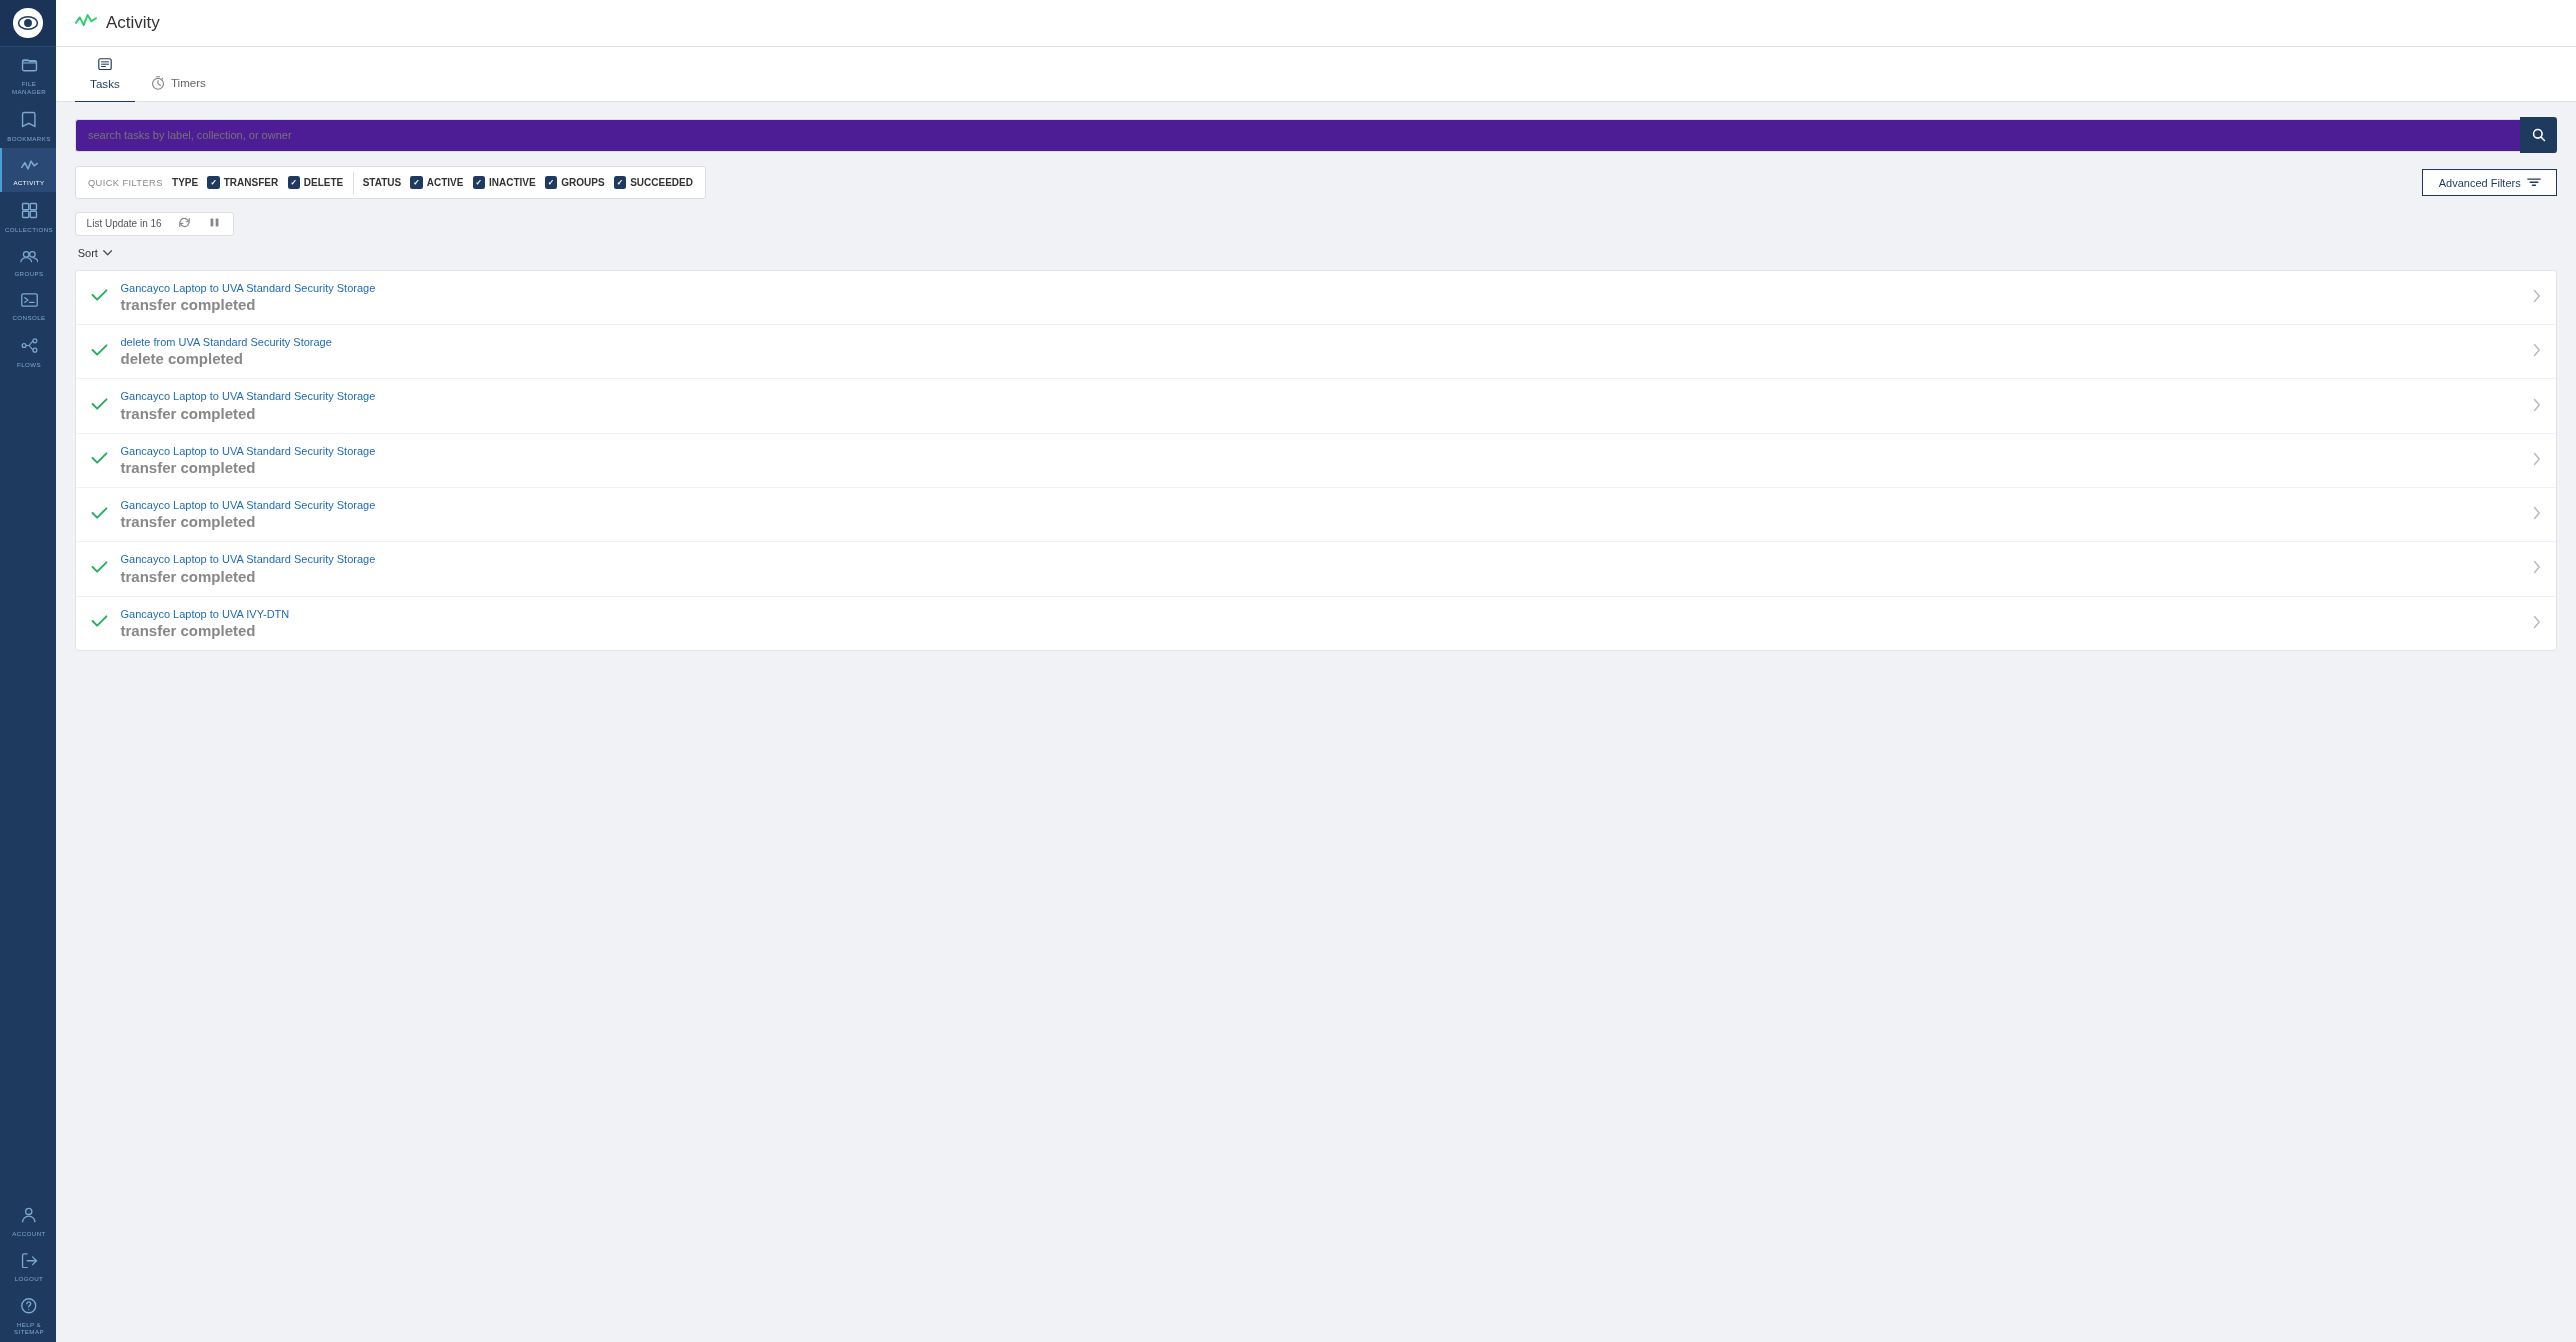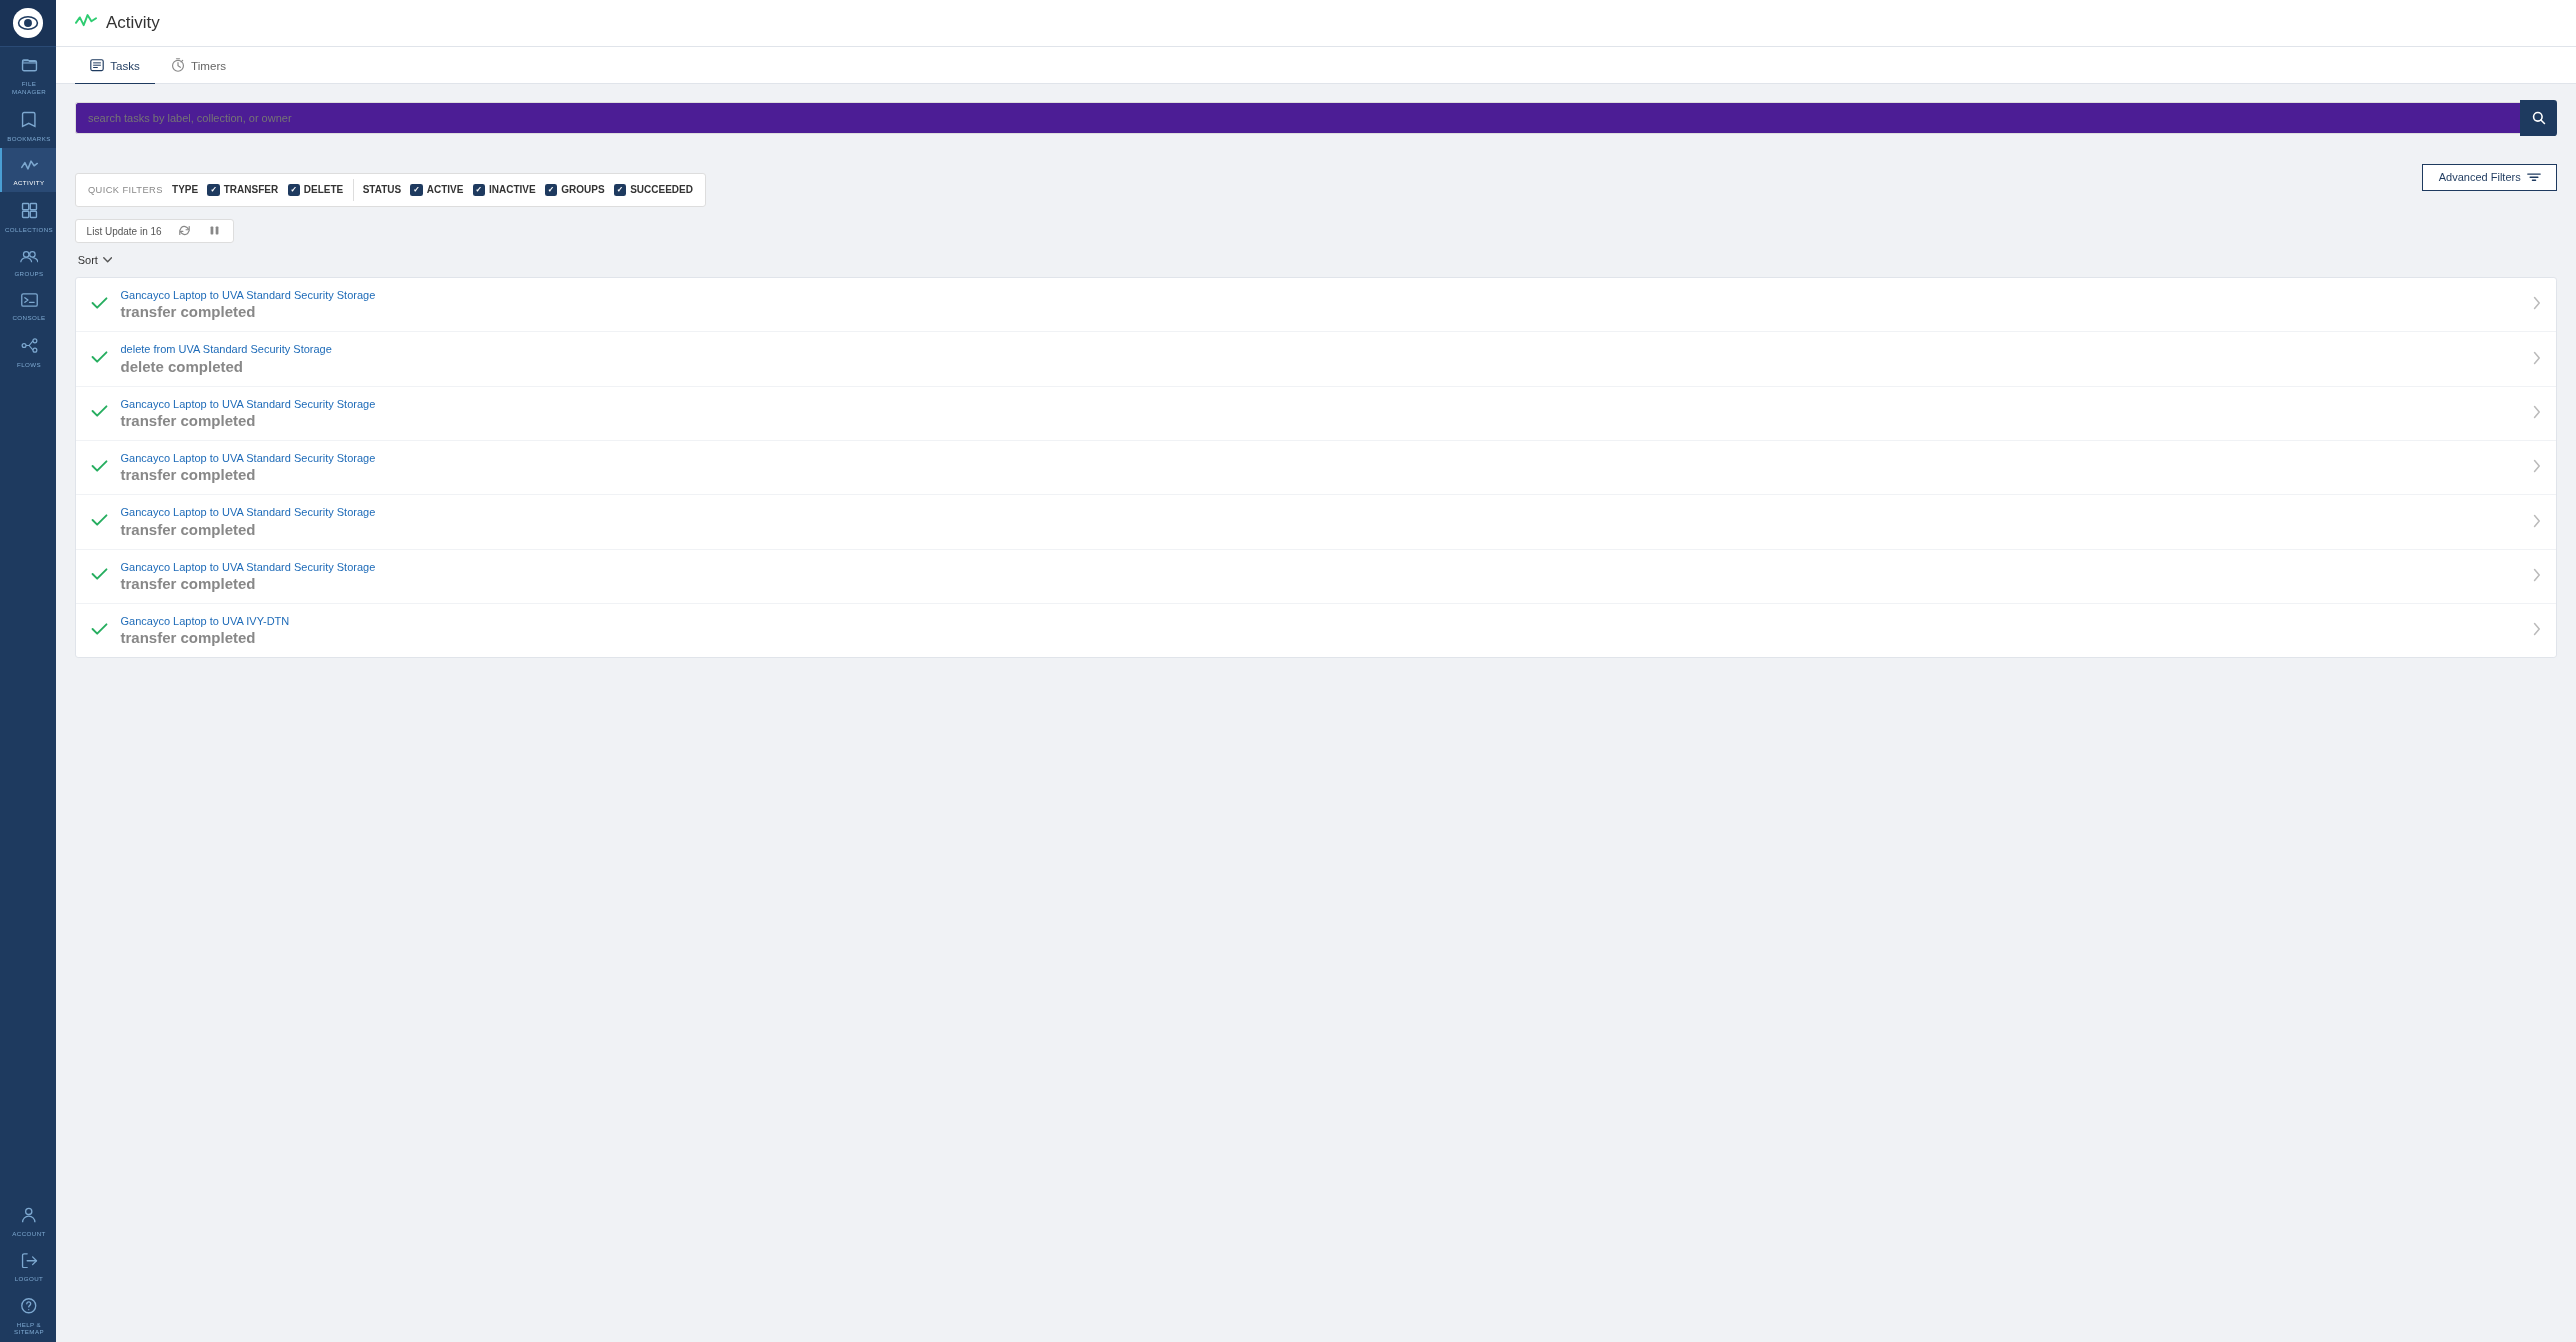"Tasks" .tab.active { flex-direction: none -> column }
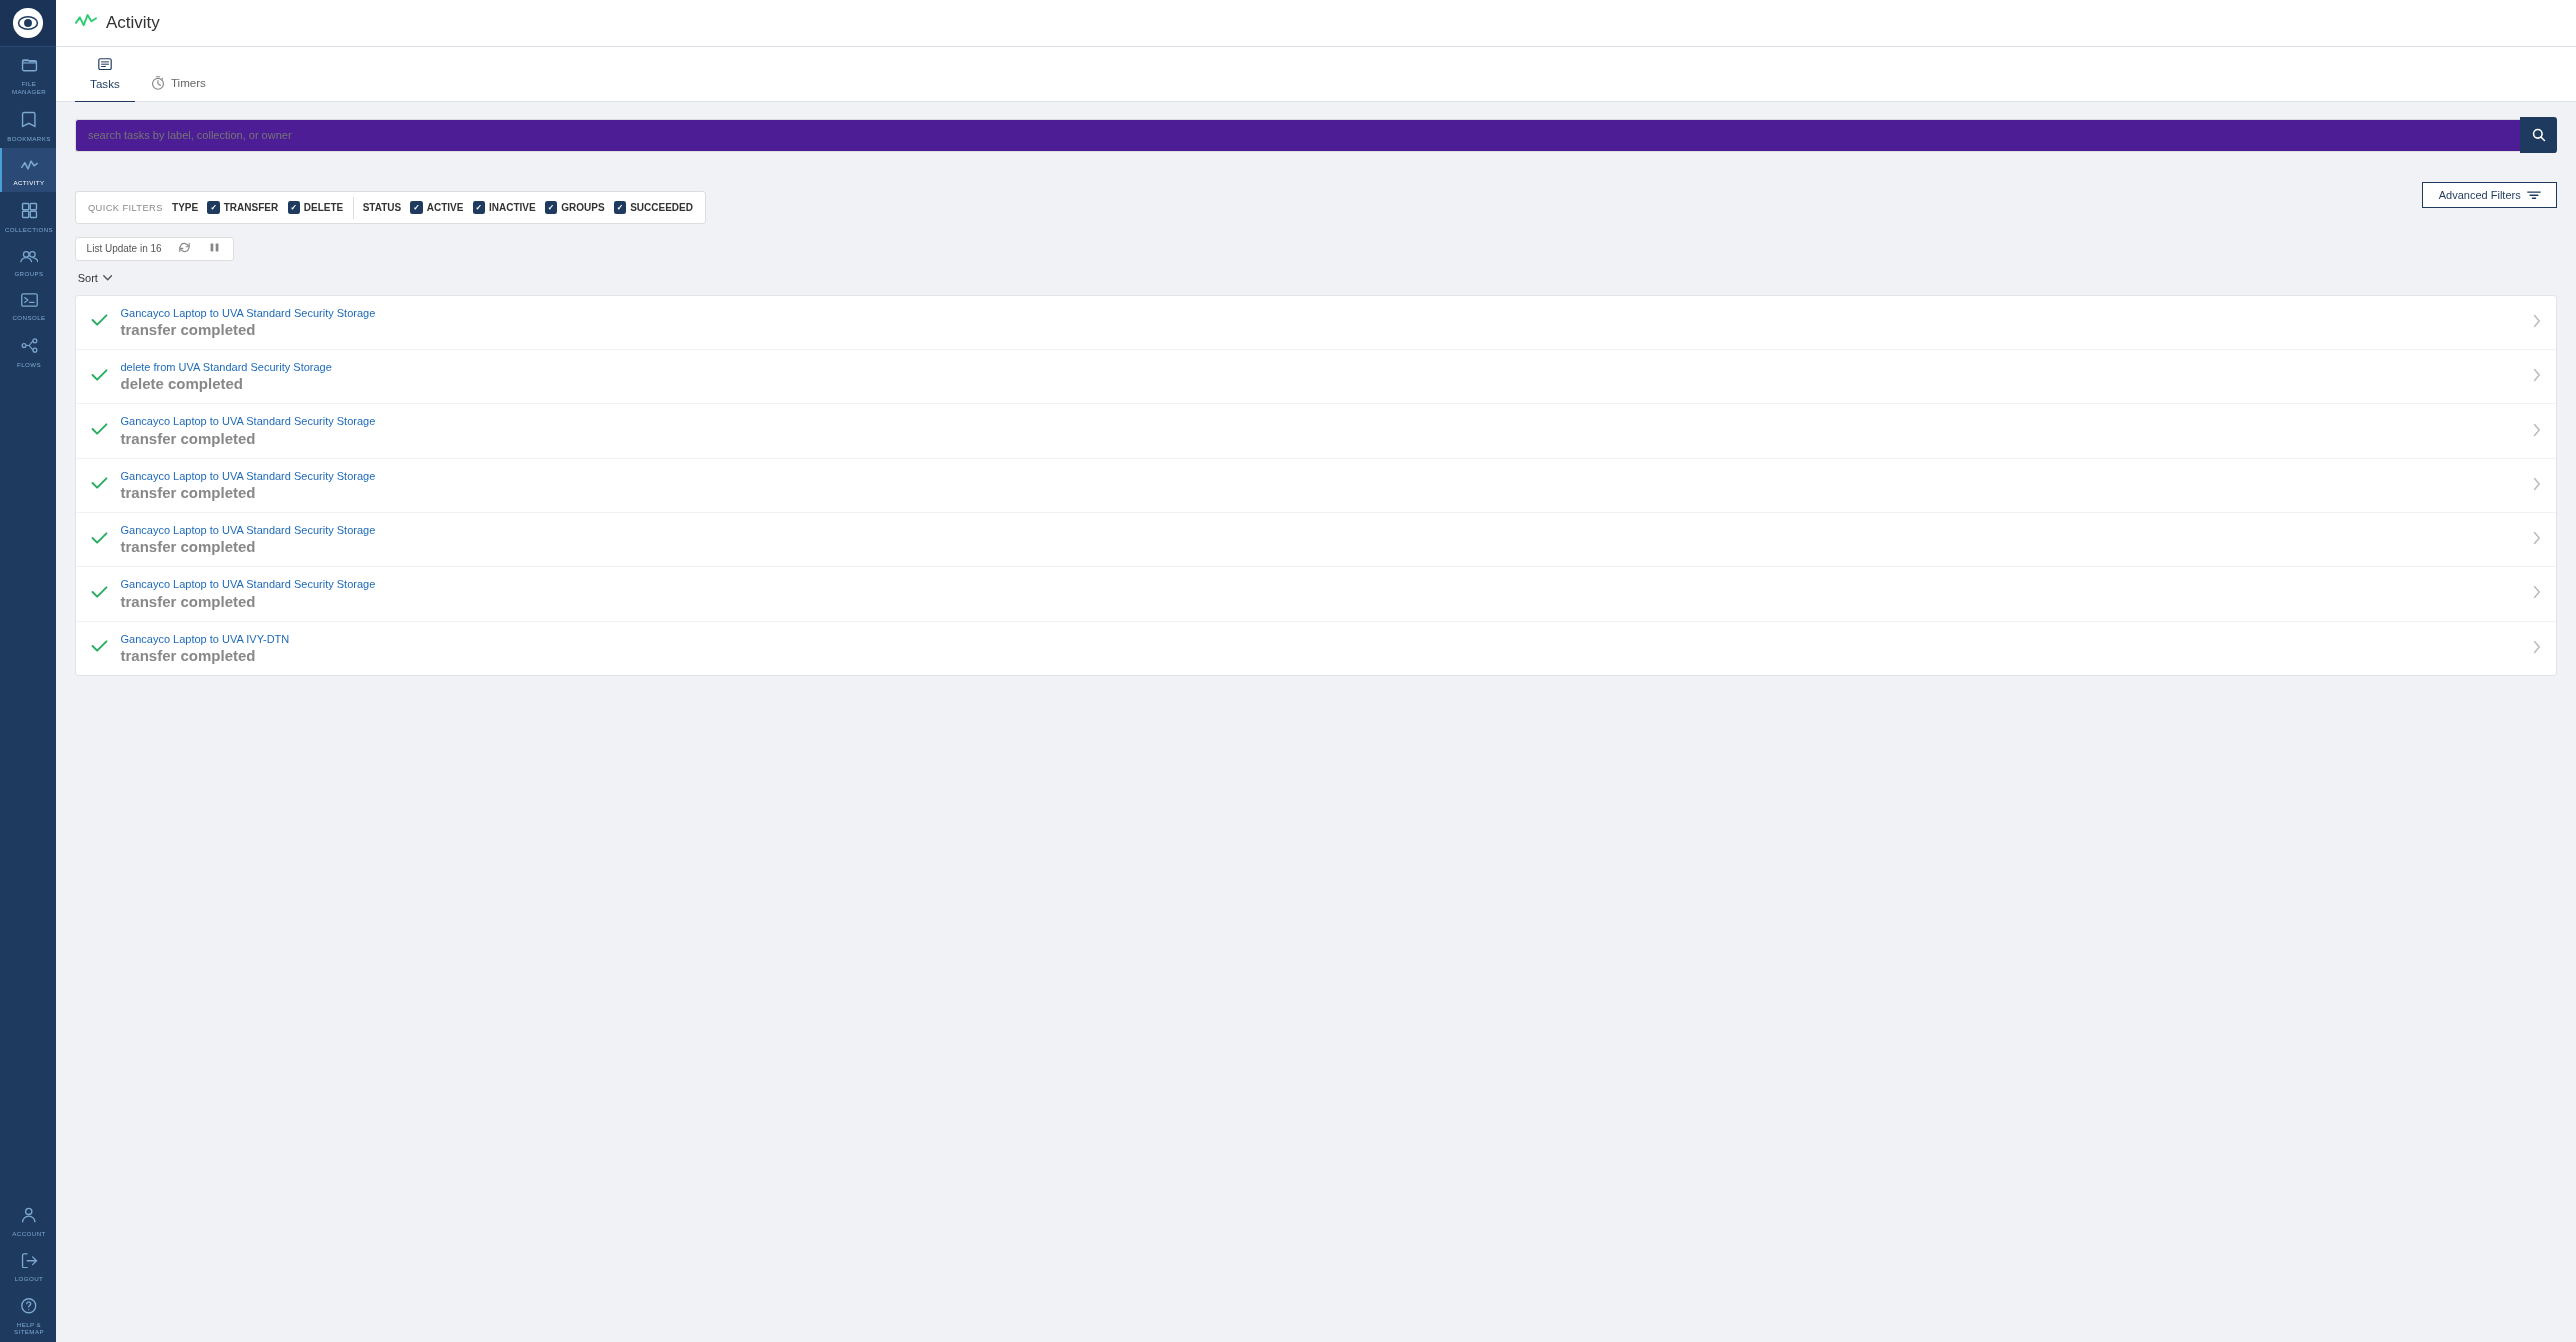"QUICK FILTERS" .quick-filters { margin-top: 25px -> none }
